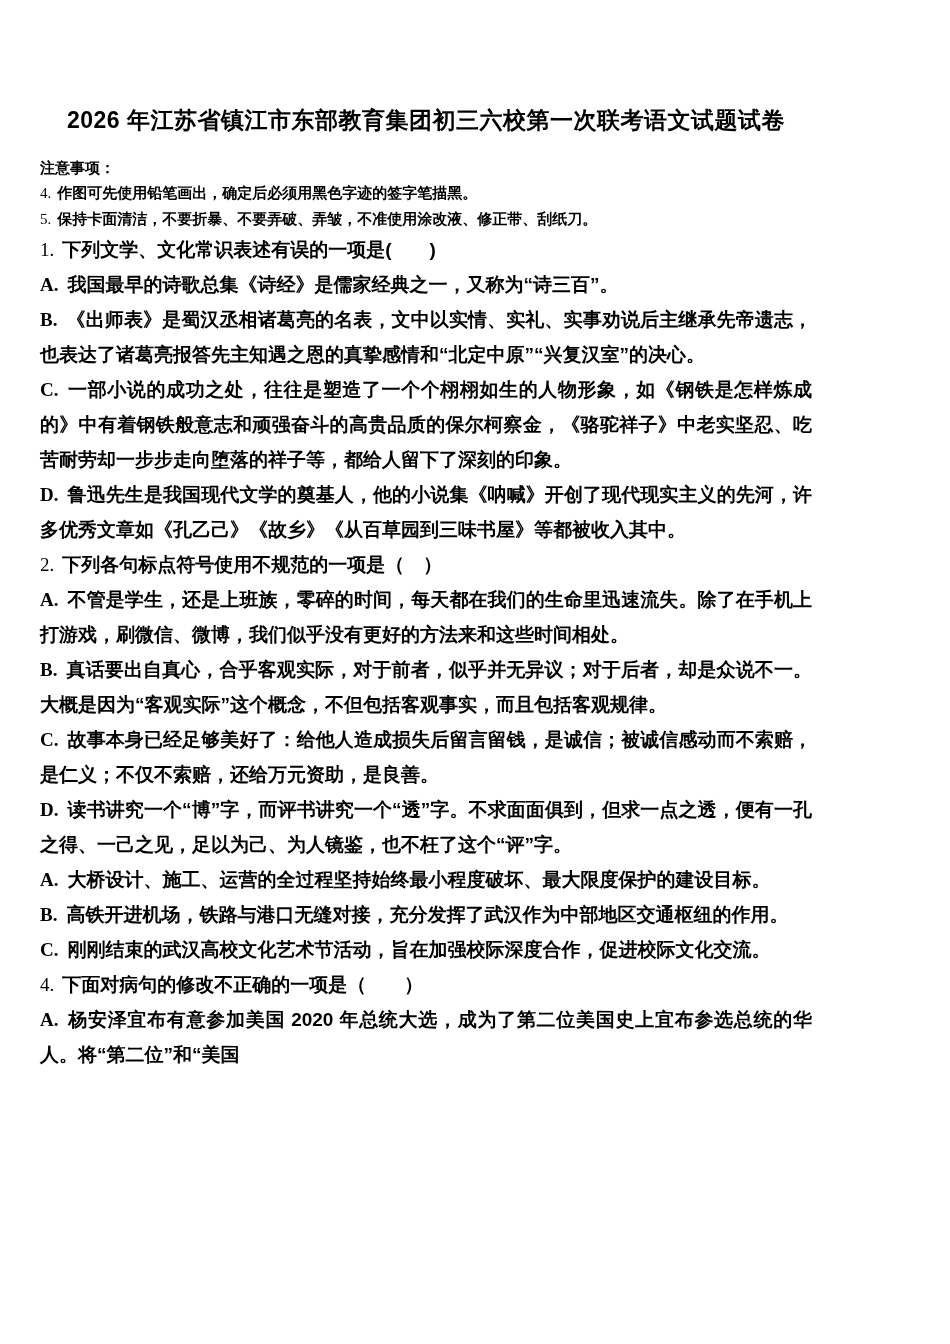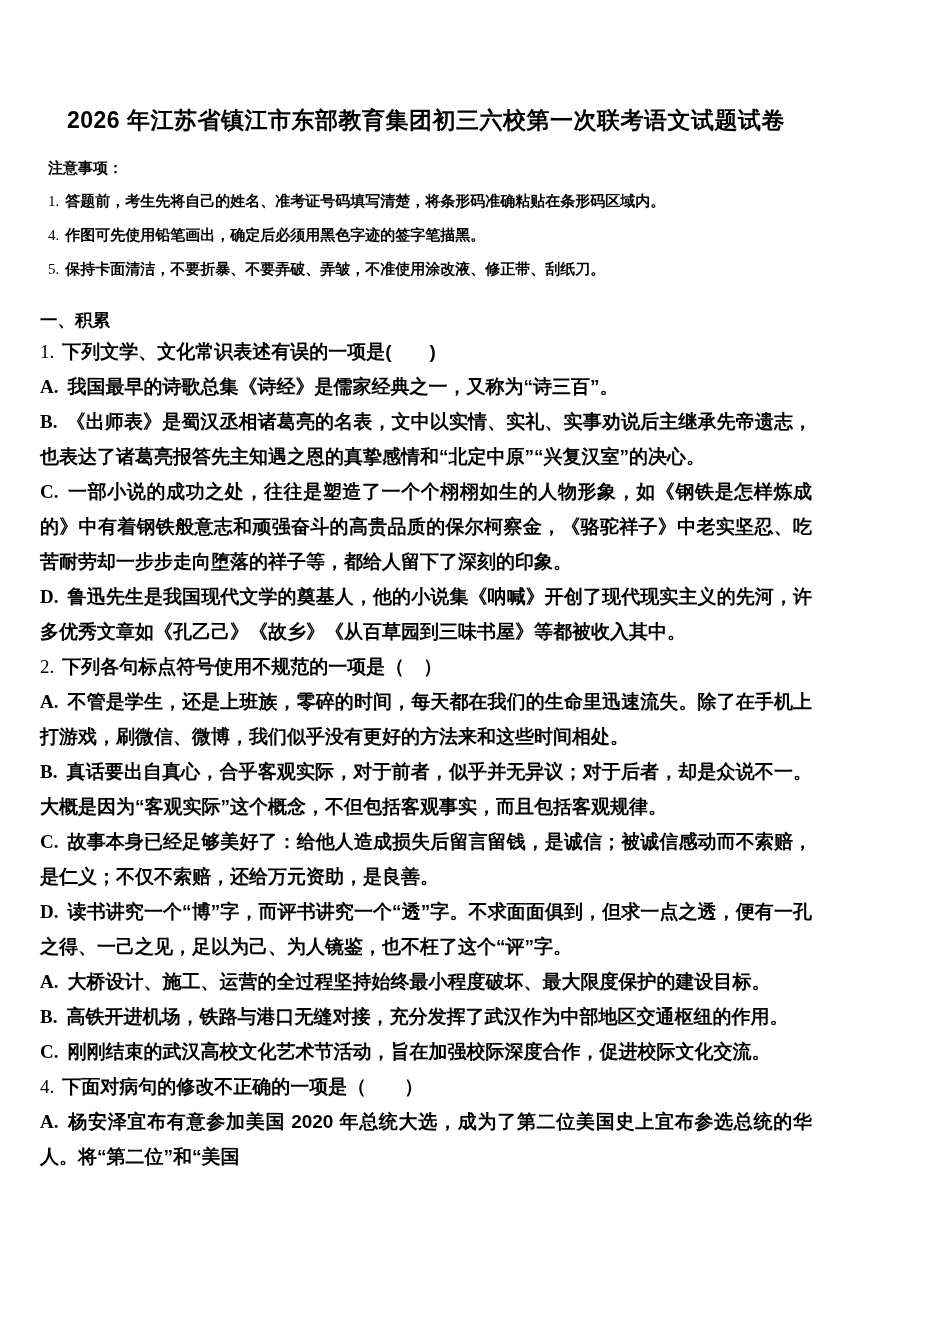"注意事项：" .notice p { margin: 8px -> 0 }
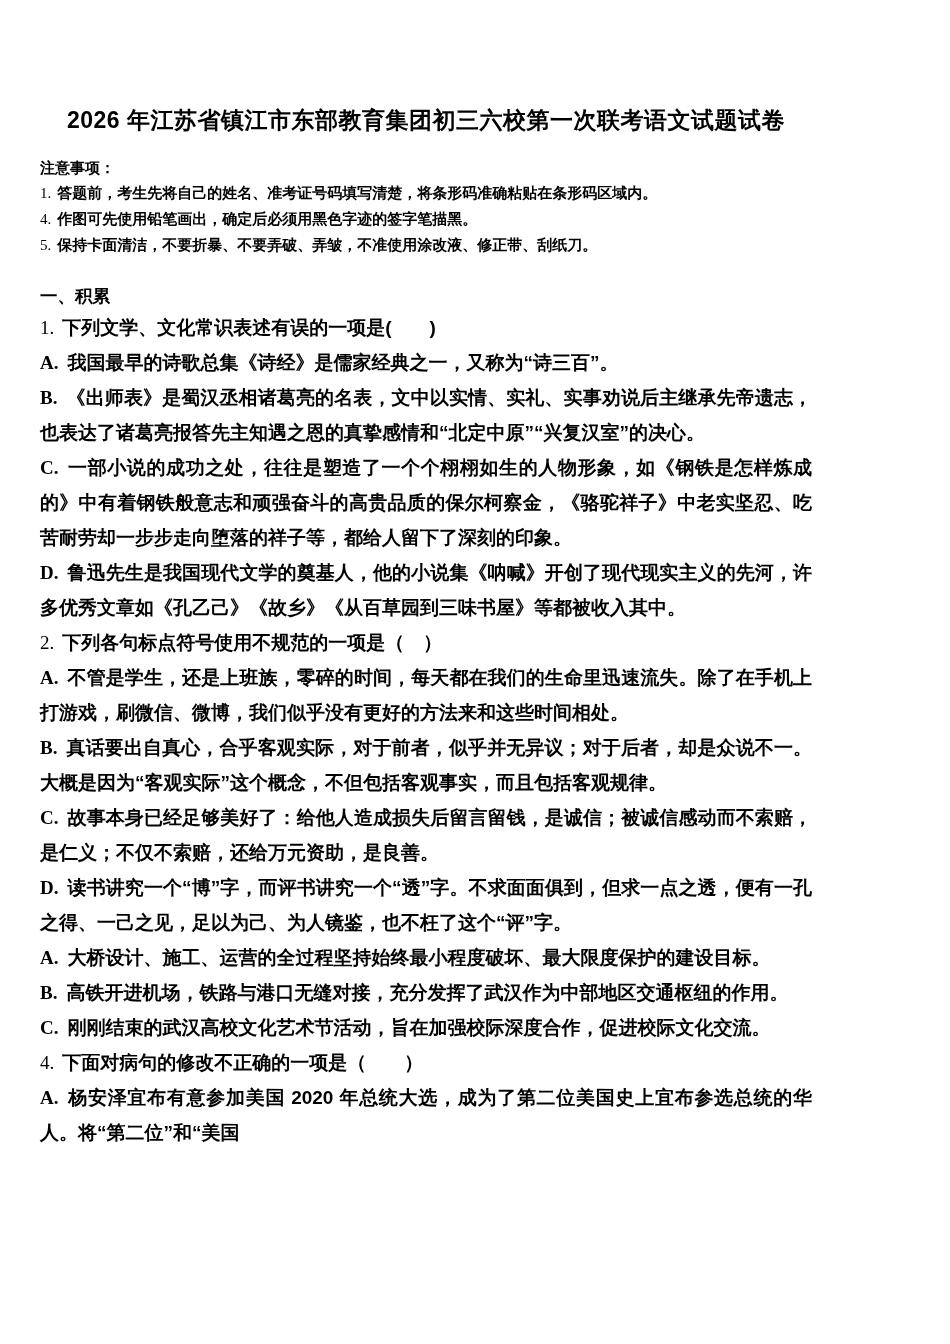"1. 答题前，考生先将自己的姓名、准考证号码填写清楚，将条形码准确粘贴在条形码区域内。" p { html: <p><span>1.</span><span>答题前，考生先将自己的姓名、准考证号码填写清楚，将条形码准确粘贴在条形码区域内。</span></p> -> none }
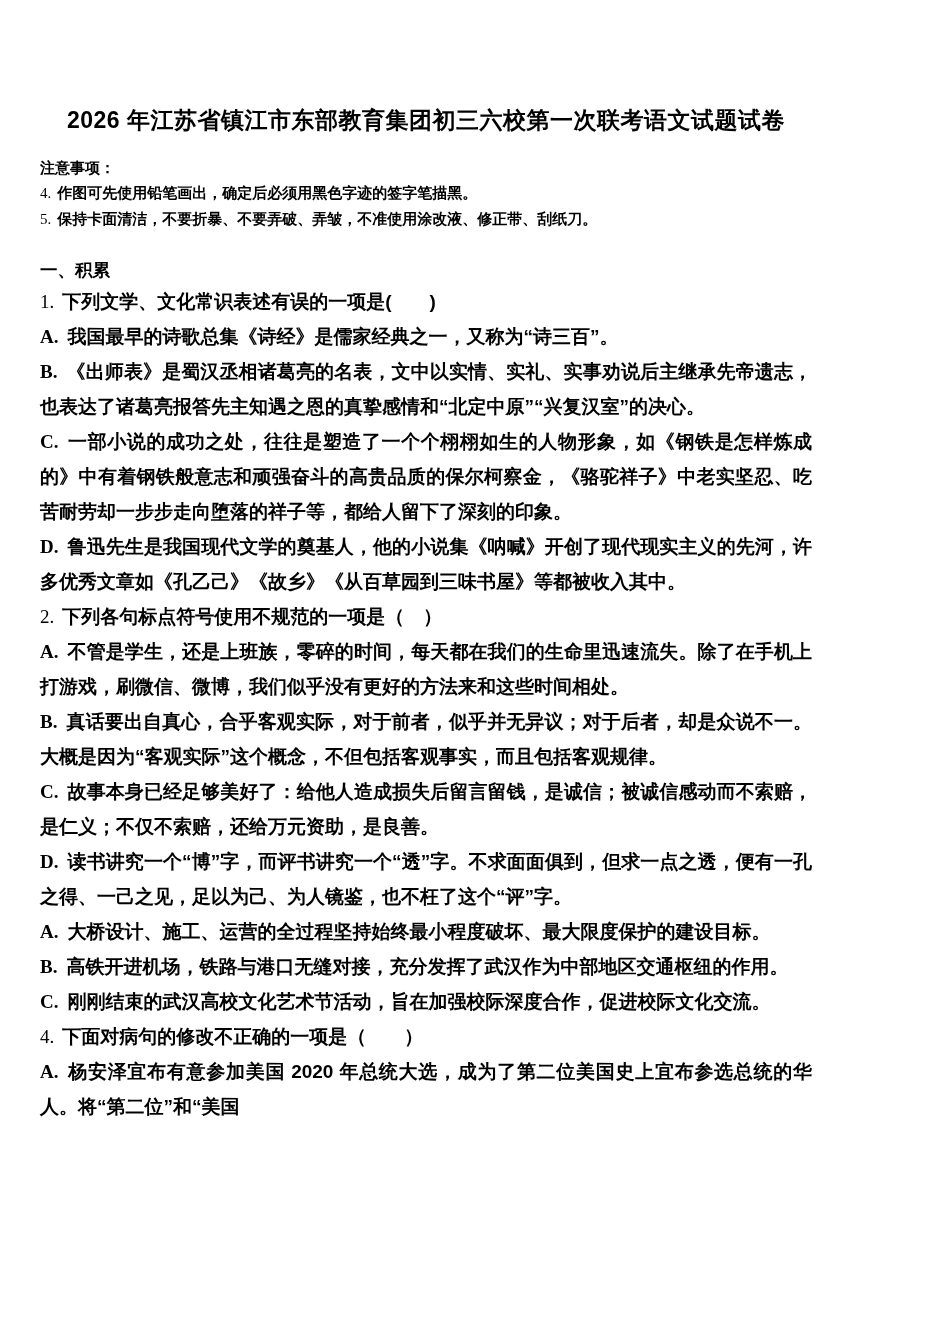"一、积累" h2.section-heading { html: <h2>一、积累</h2> -> none }
